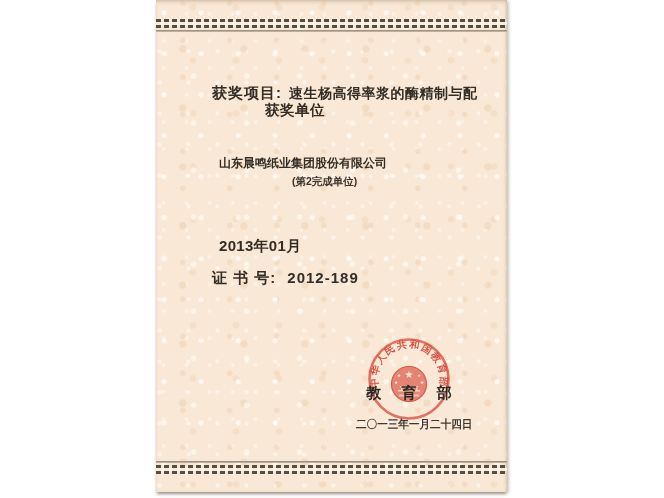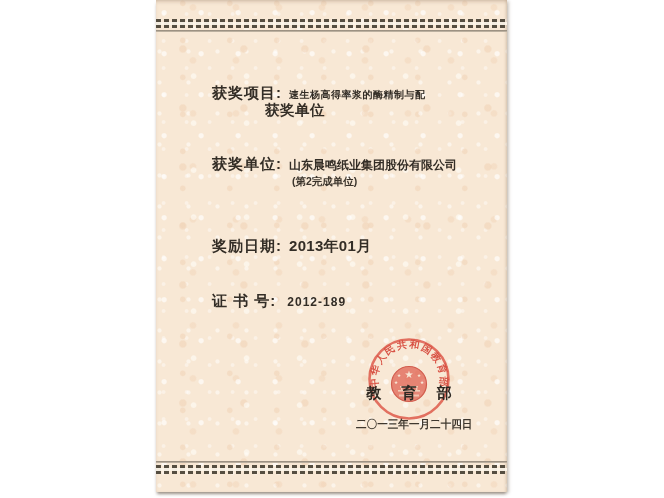"速生杨高得率浆的酶精制与配" .f-project .val { font-size: 10px -> 14px }
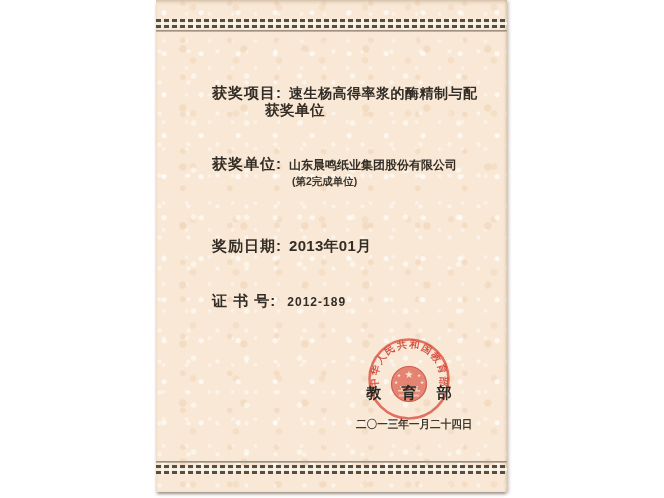"获奖单位:" span.lbl { html: <span>获奖单位:</span> -> none }
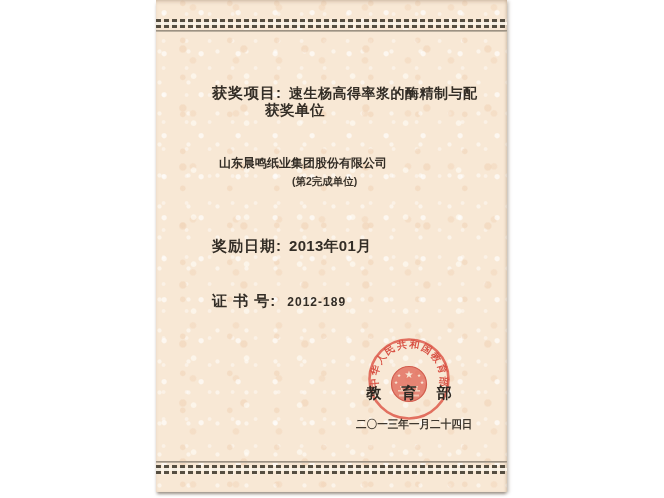"奖励日期:" span.lbl { html: <span>奖励日期:</span> -> none }
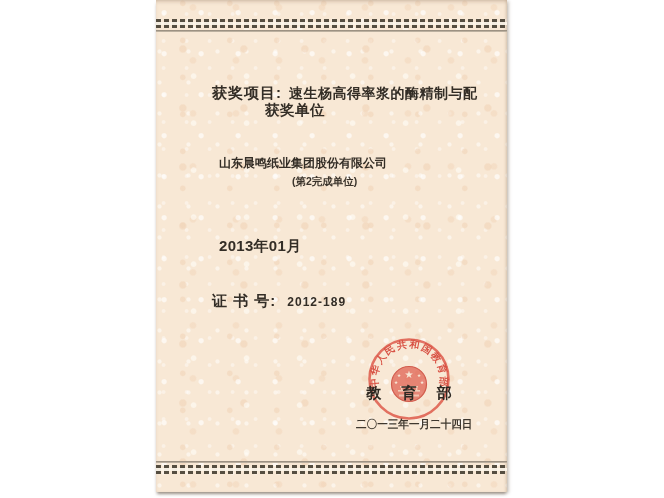"证 书 号:" .f-certno { top: 292px -> 269px }
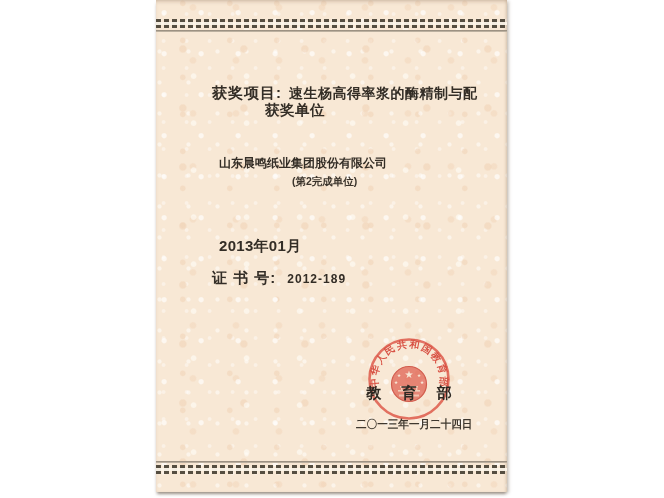"2012-189" .f-certno .val { font-size: 12px -> 15px }
